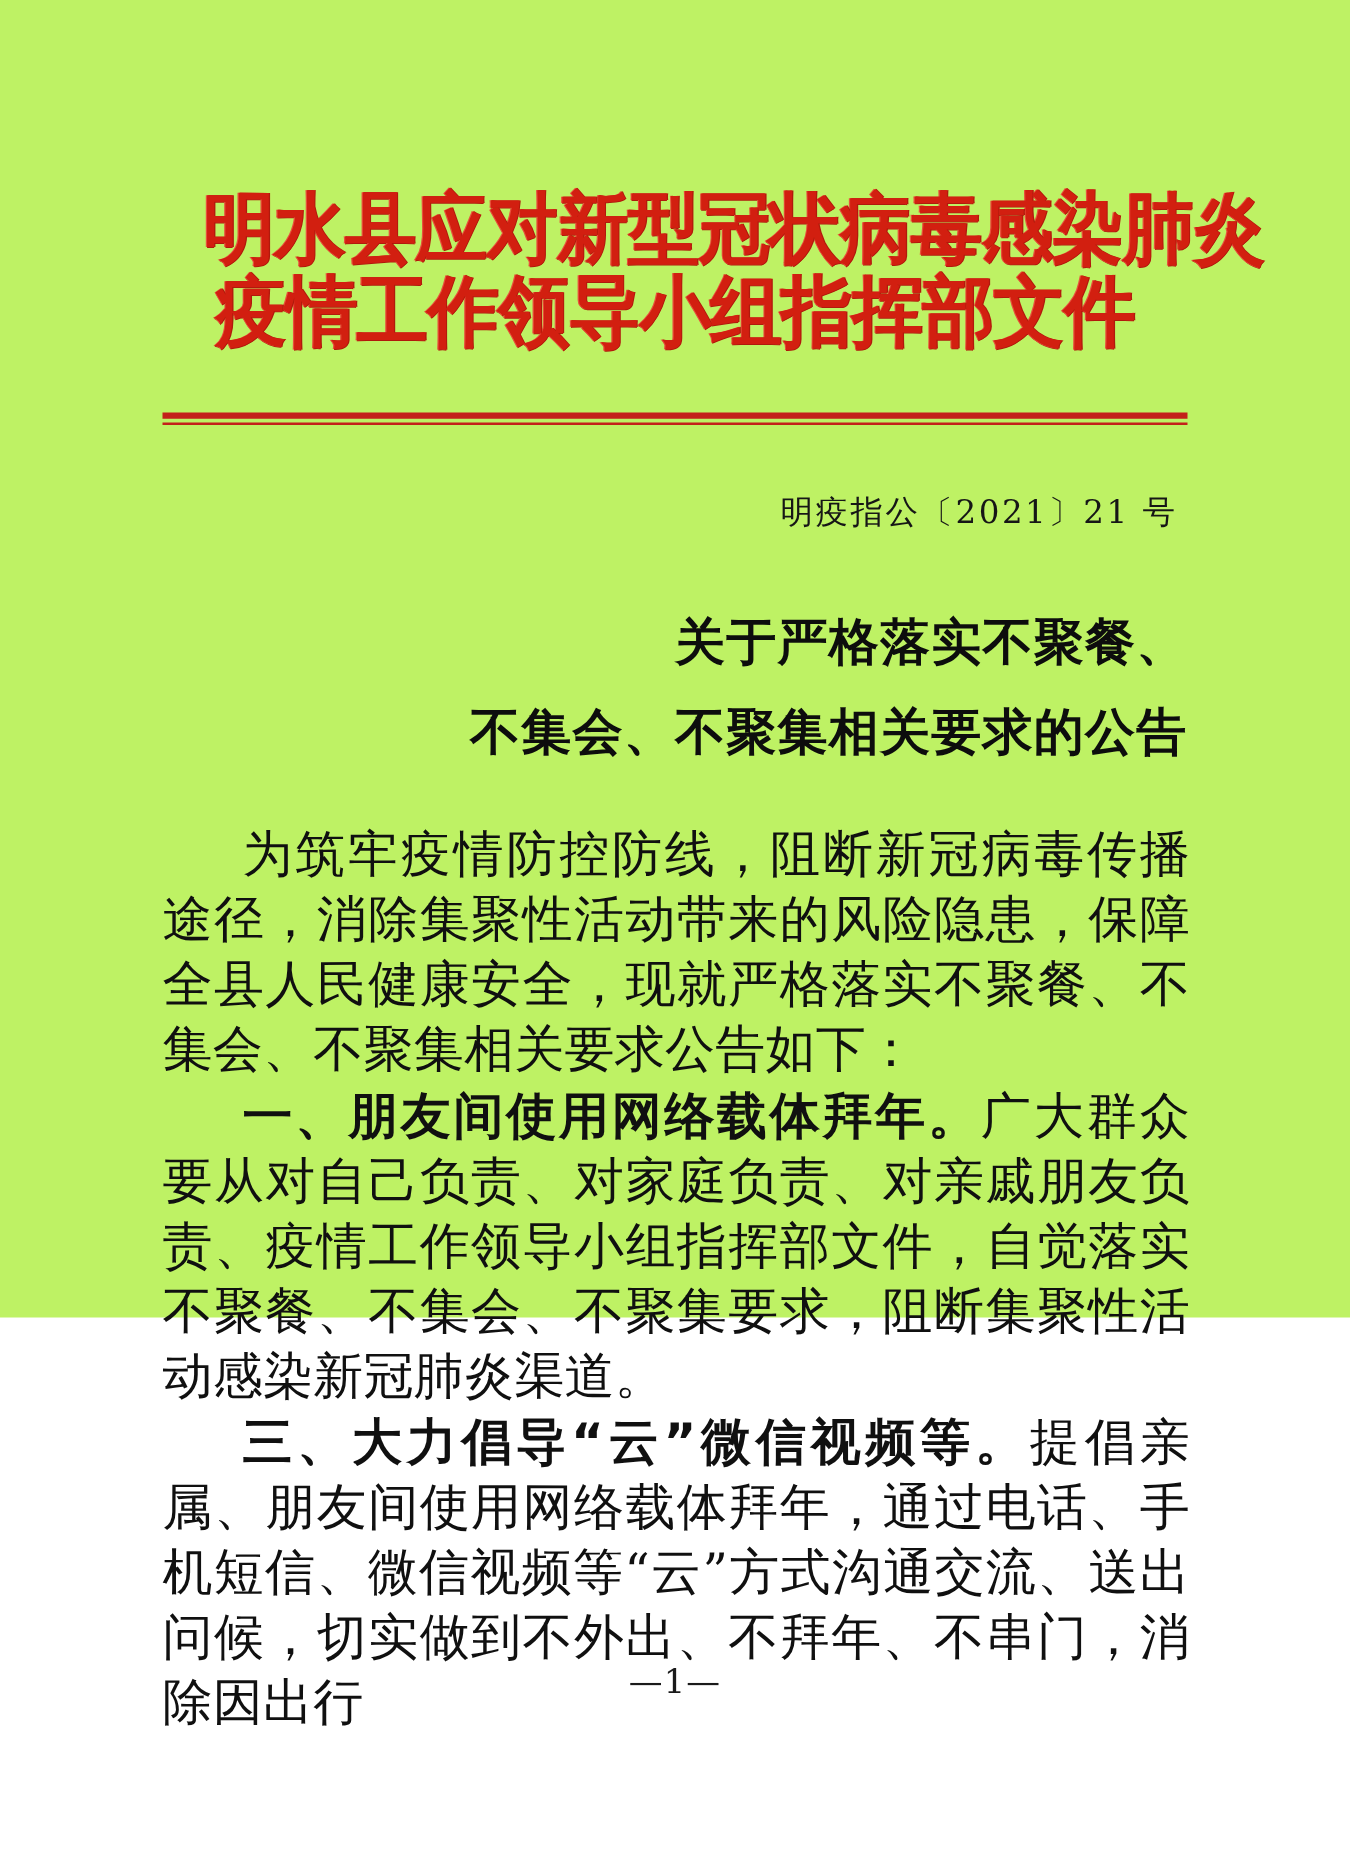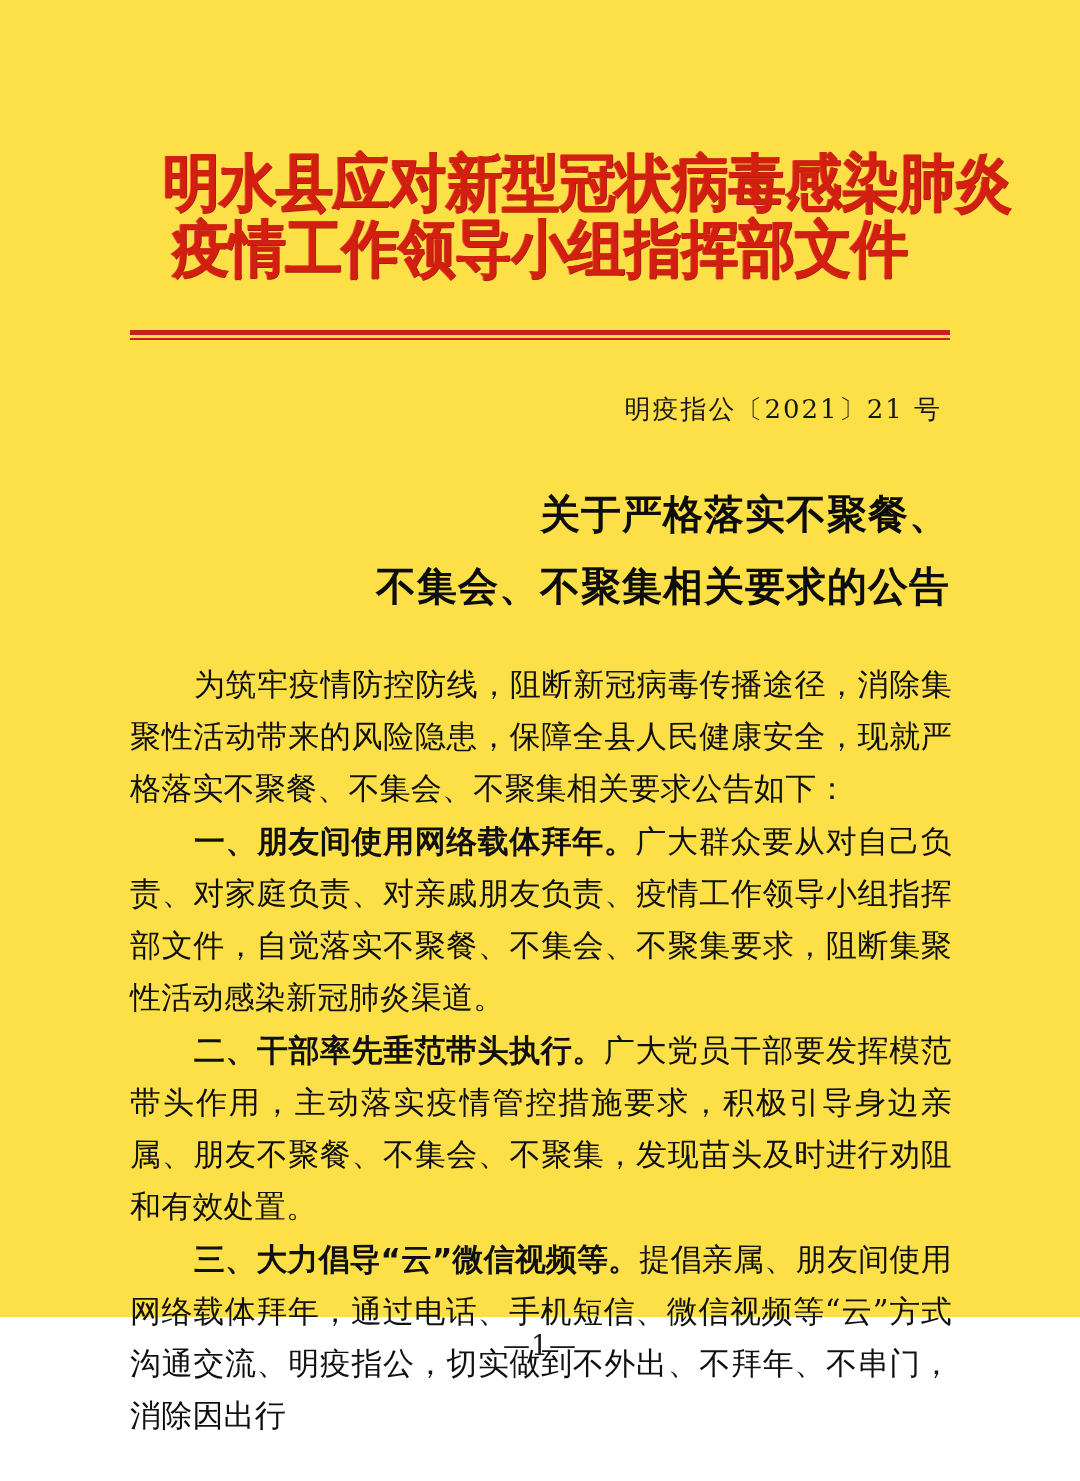"明水县应对新型冠状病毒感染肺炎" .page { background: #fde047 -> #bef264; height: 1317px -> 1054px }
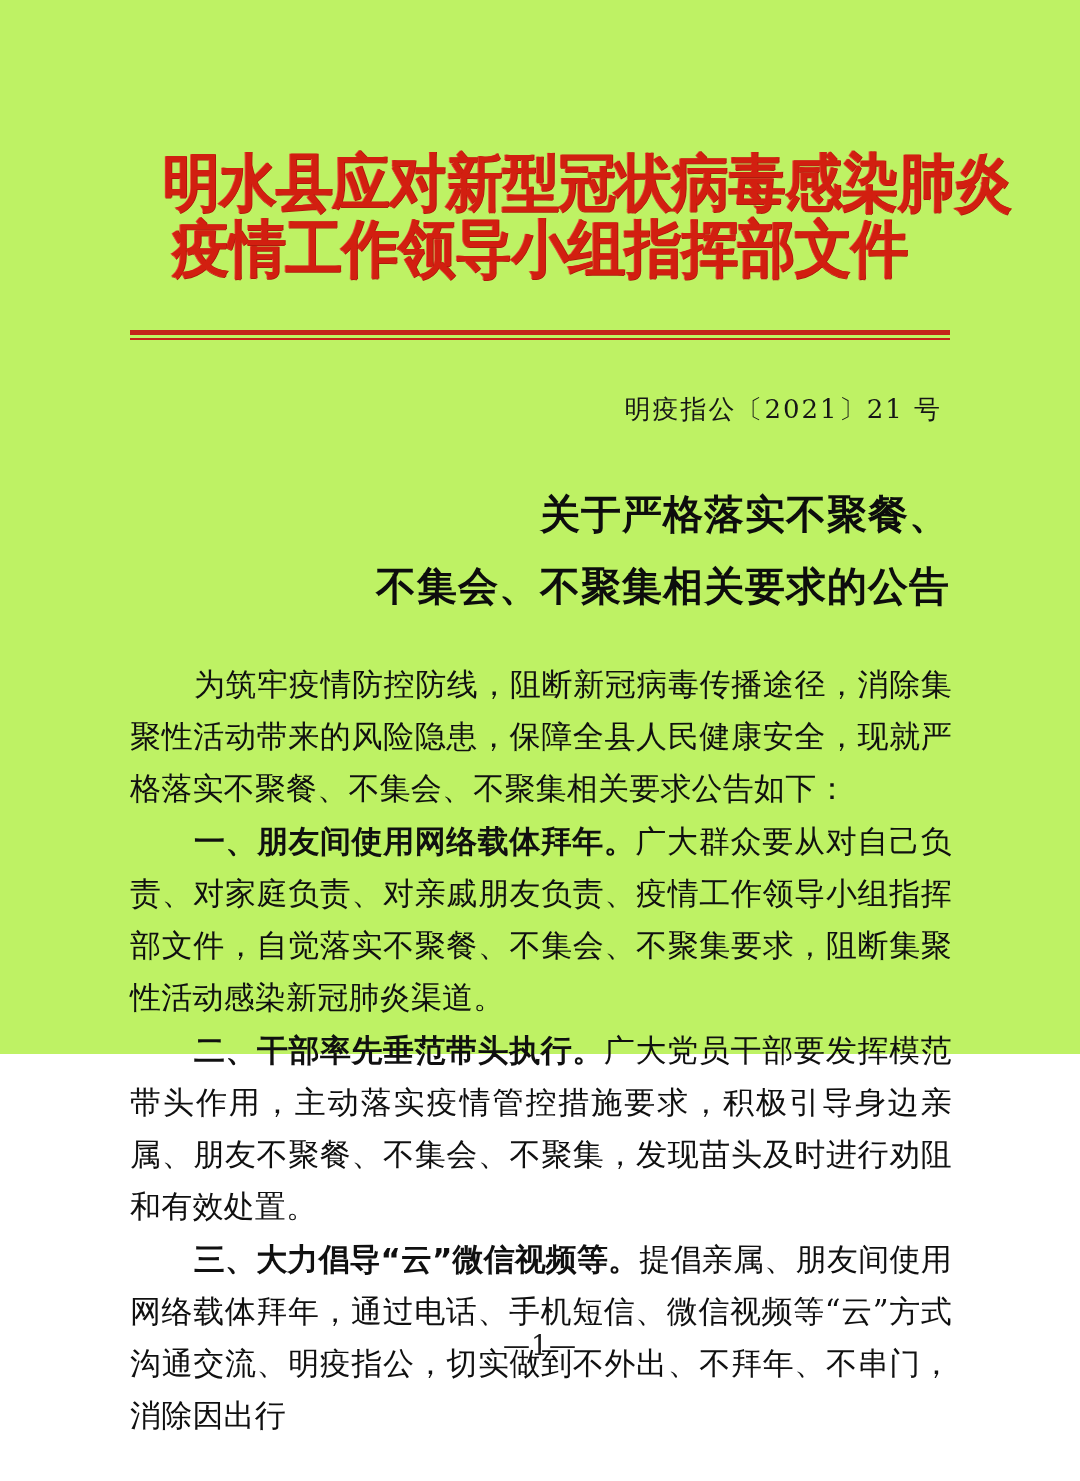"为筑牢疫情防控防线，阻断新冠病毒传播途径，消除集聚性活动带来的风险隐患，保障全县" .para { font-size: 31px -> 40px }
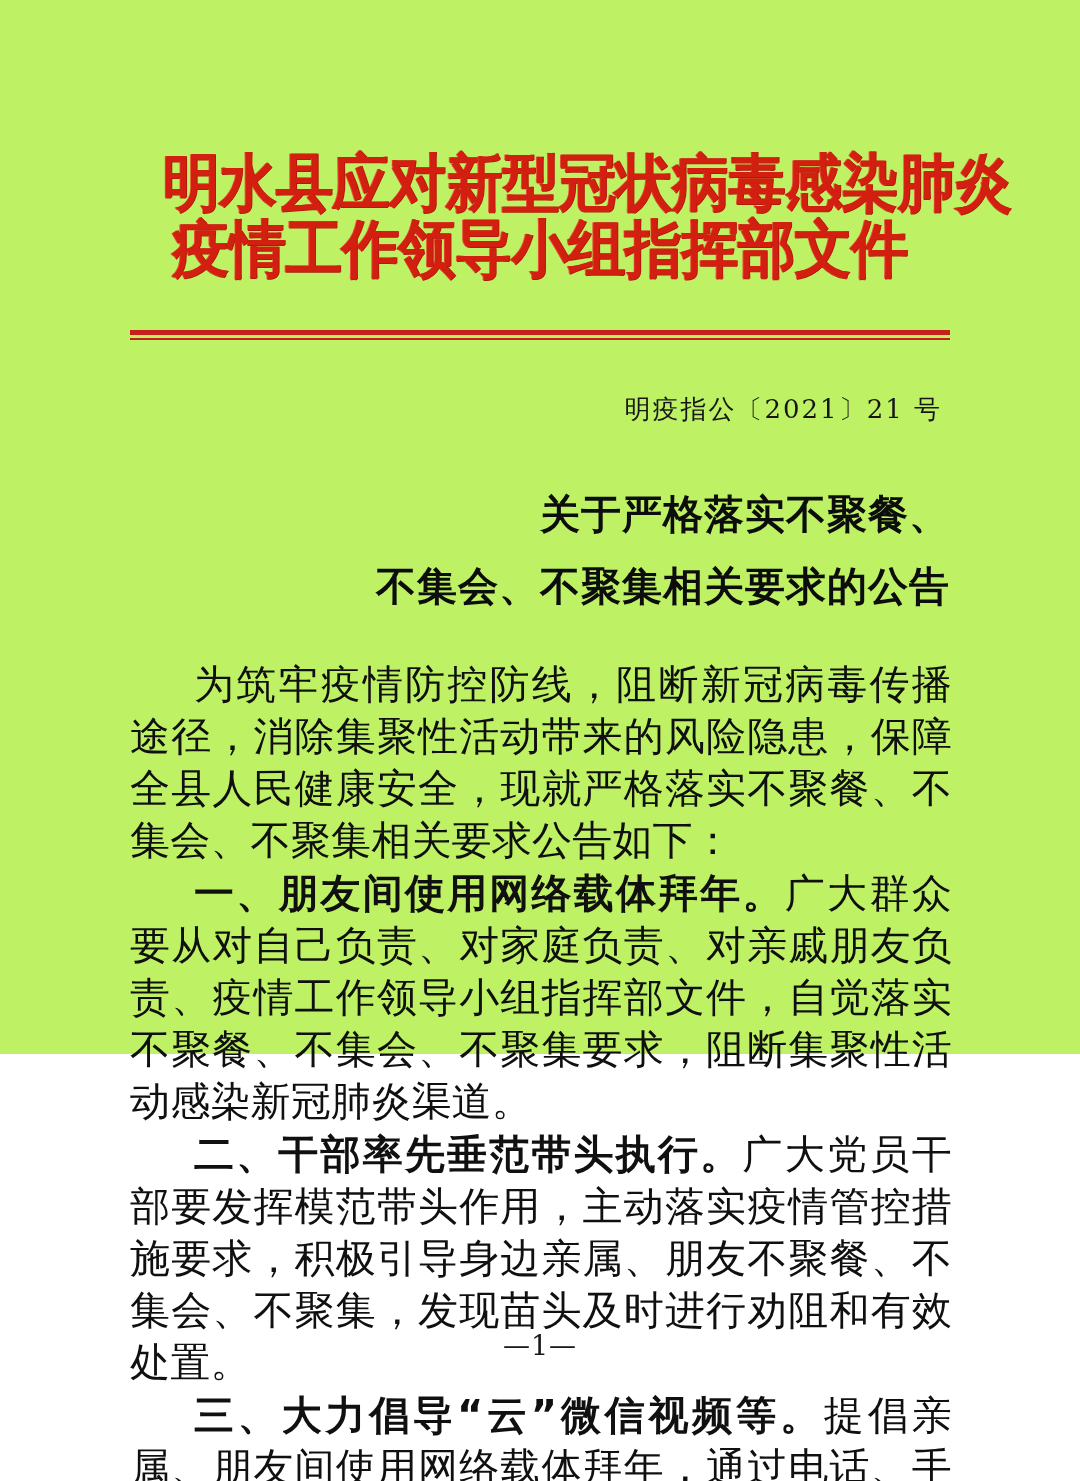"二、干部率先垂范带头执行。广大党员干部要发挥模范带头作用，主动落实疫情管控措施要" p.para { html: <p> <span>二、干部率先垂范带头执行。</span><span>广大党员干部要发挥模范带头作用，主动落实疫情管控措施要求，积极引导身边亲属、朋友不聚餐、不集会、不聚集，发现苗头及时进行劝阻和有效处置。</span> </p> -> none }
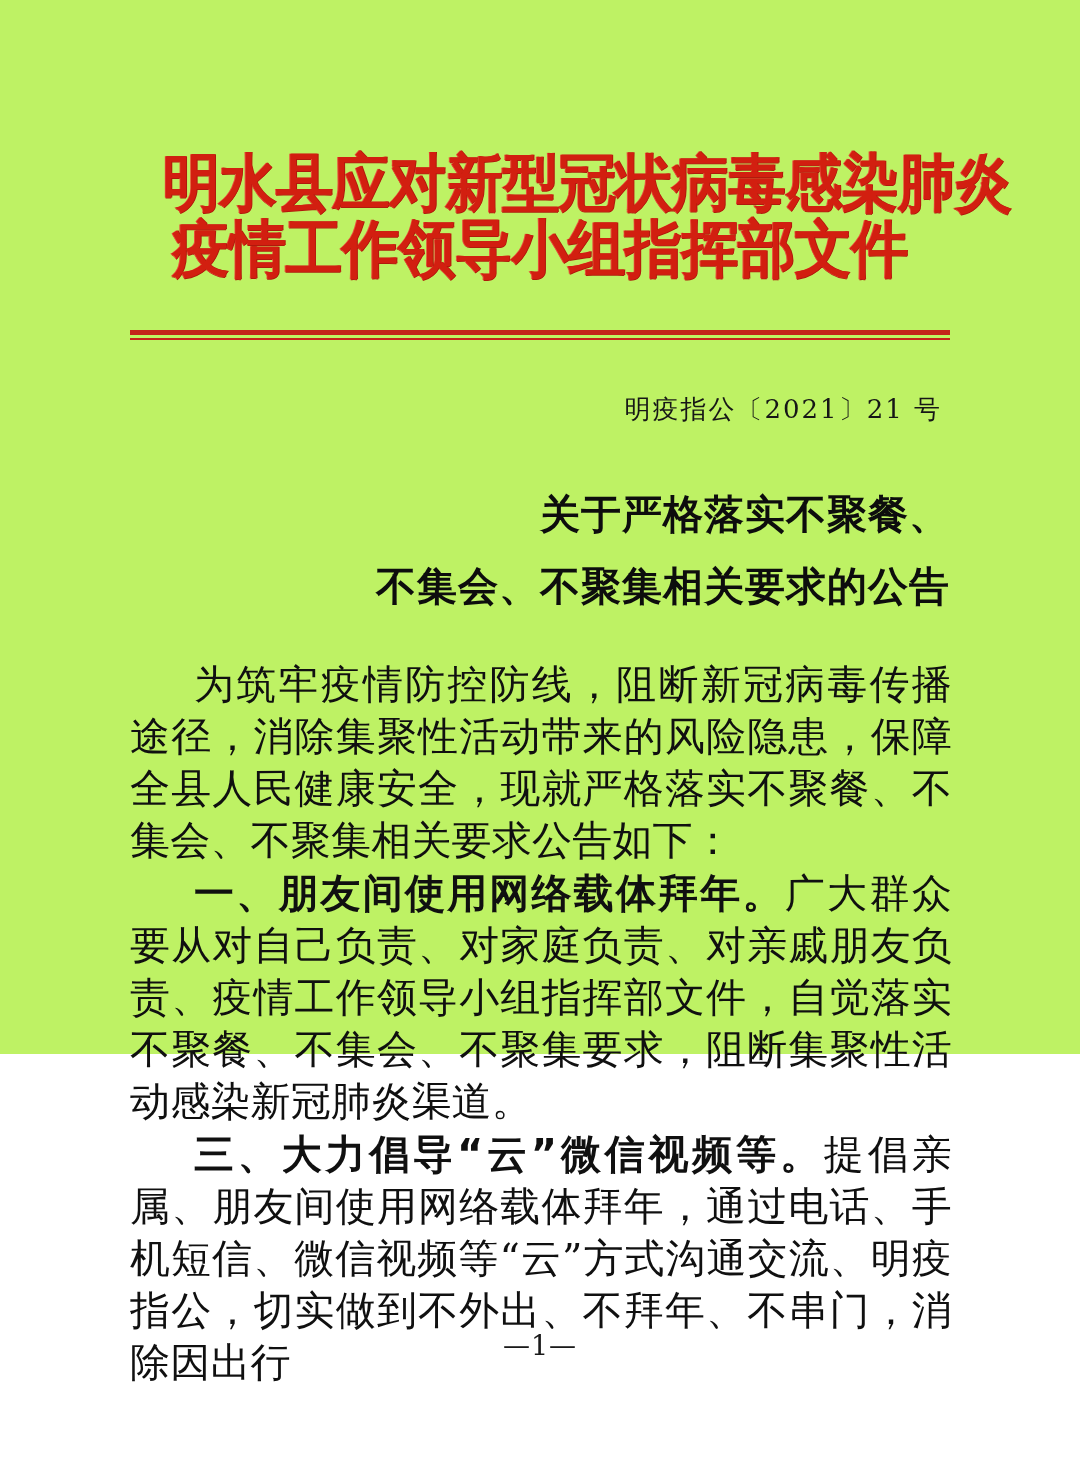"提倡亲属、朋友间使用网络载体拜年，通过电话、手机短信、微信视频等“云”方式沟通交" span { text: 明疫指公 -> 送出问候 }
